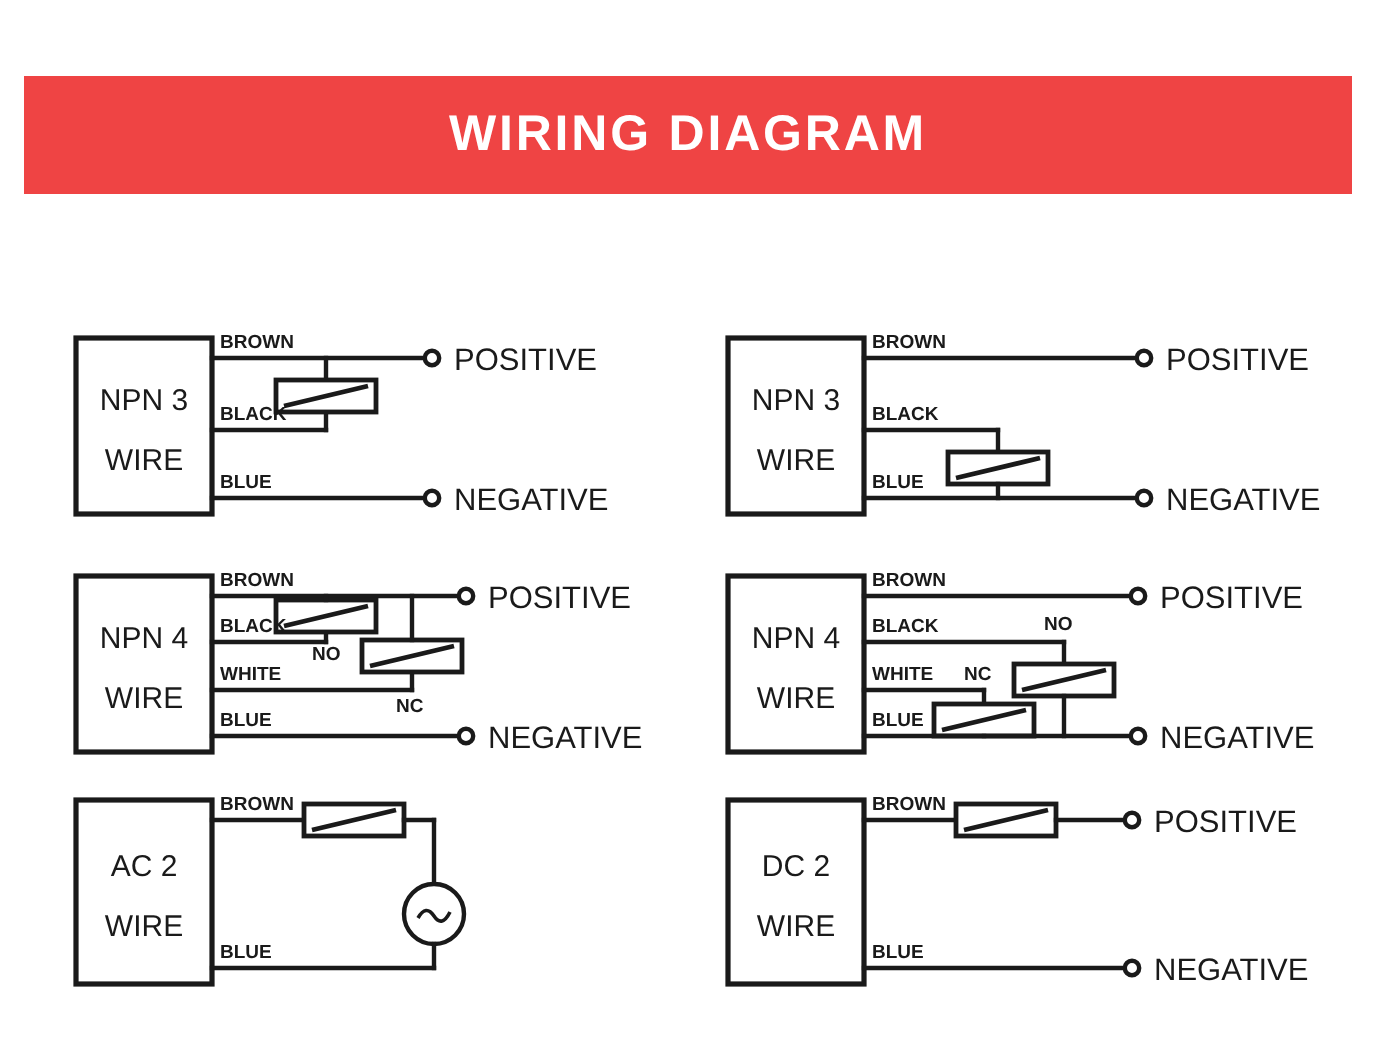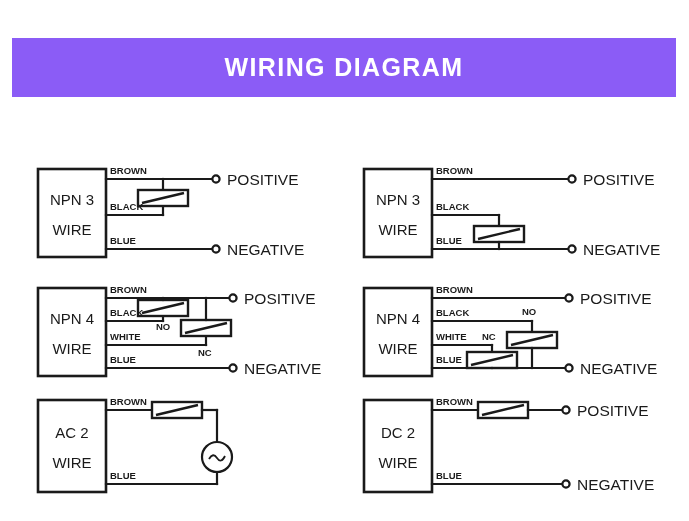"WIRING DIAGRAM" #banner { background: #8b5cf6 -> #ef4444 }
